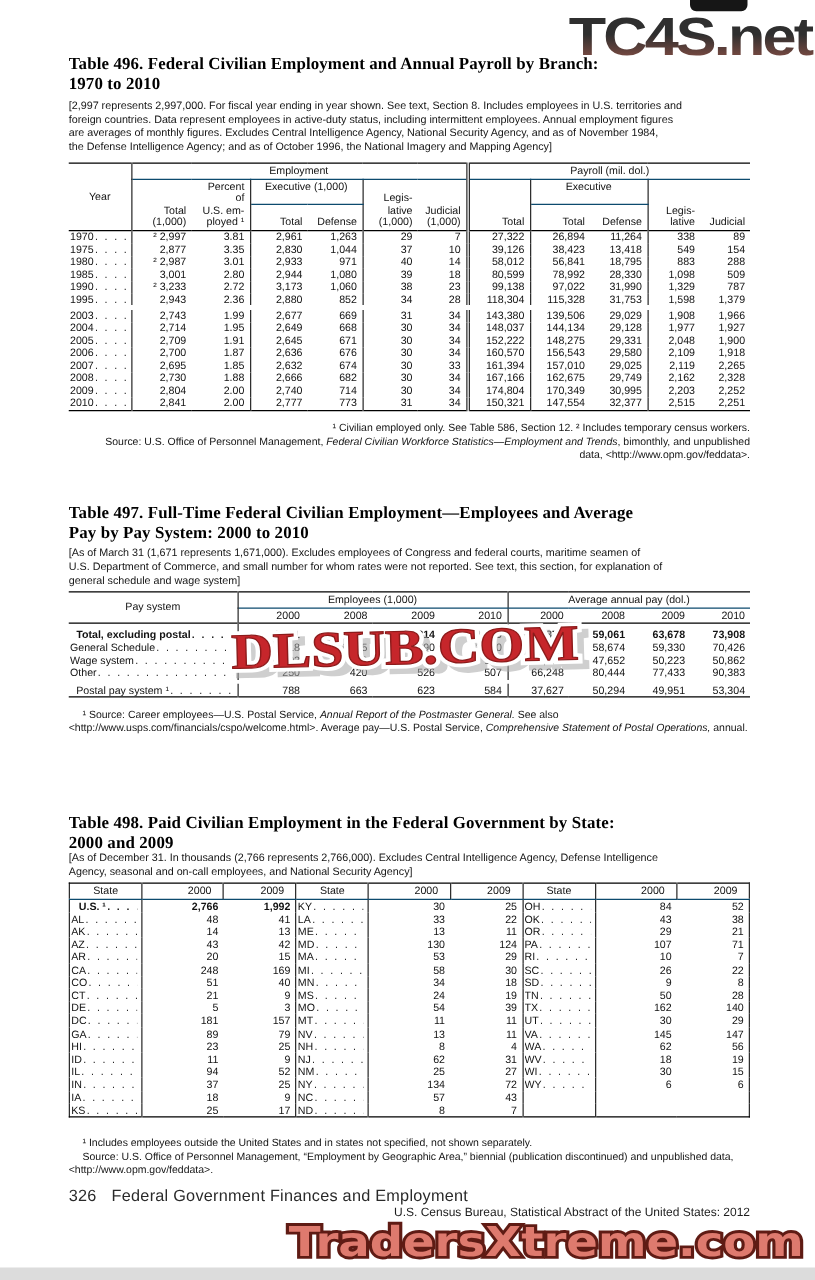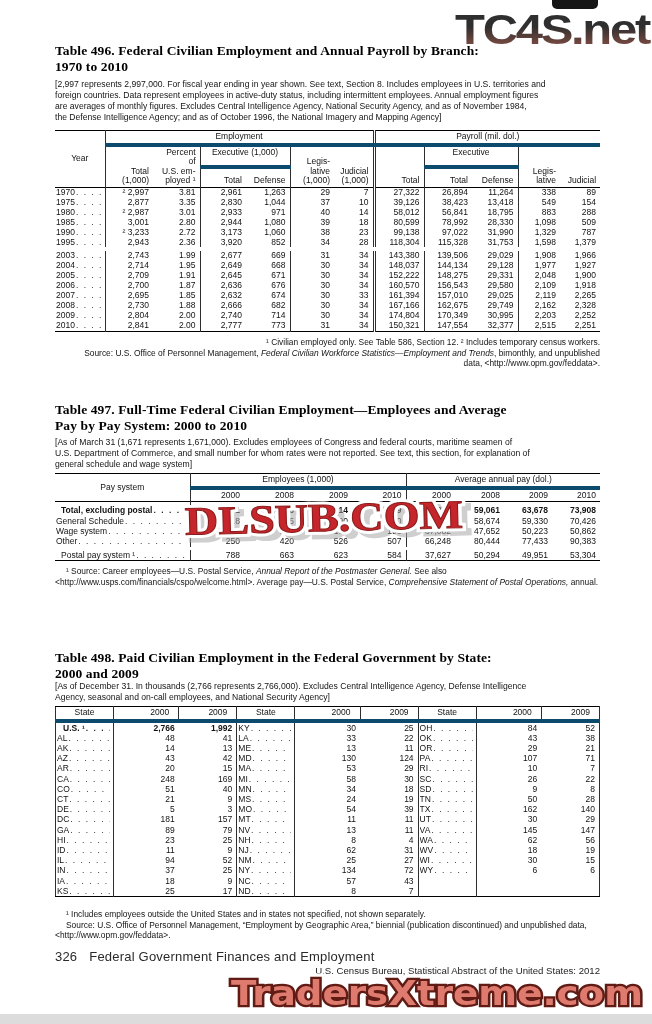"Employment" .bb { border-bottom: 4px solid #0c4a6e -> 1px solid #0c4a6e }
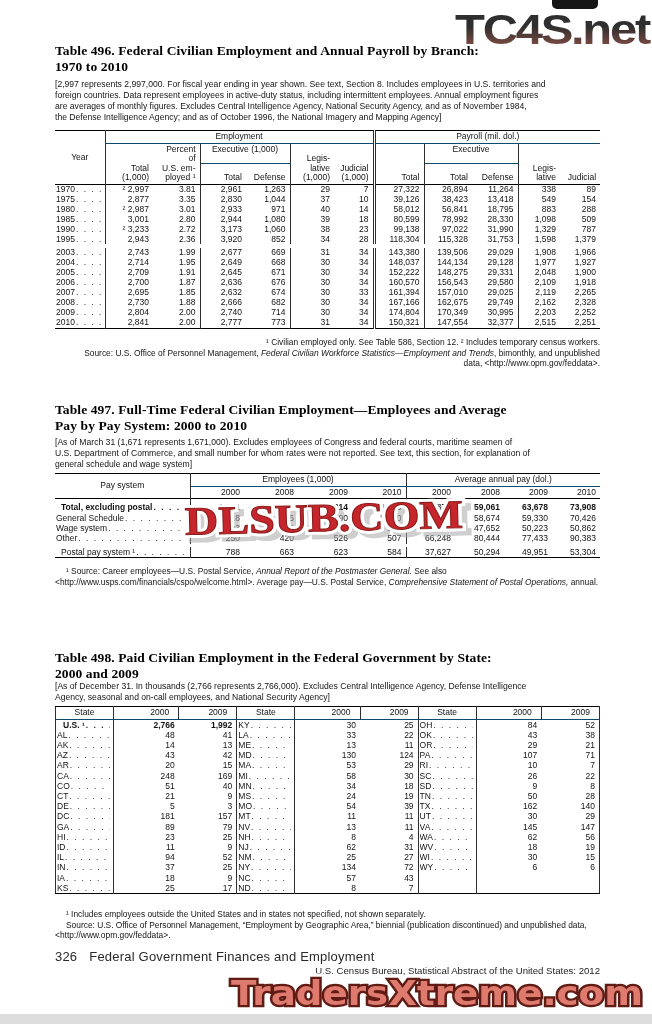"3,920" td.num { text: 3,920 -> 2,880 }
